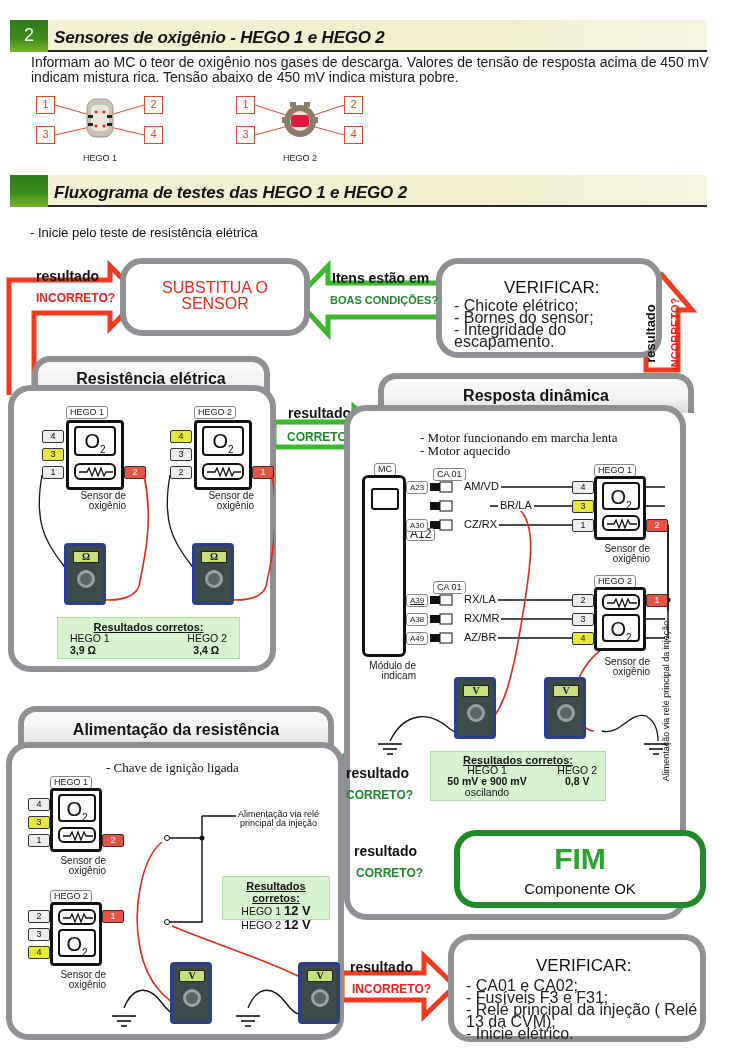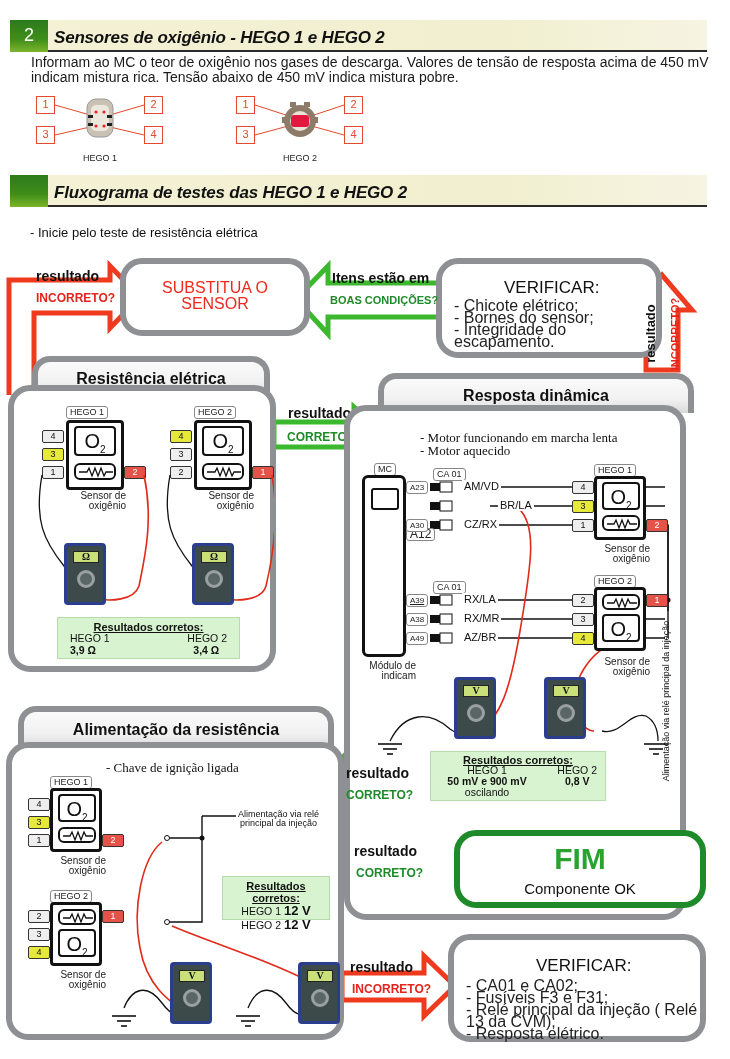"- Resposta elétrico." div { text: Resposta -> Inicie }
